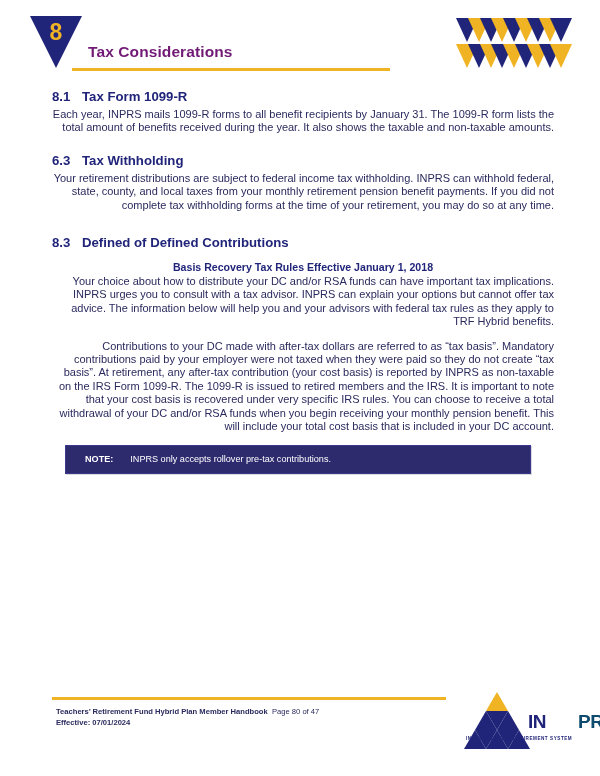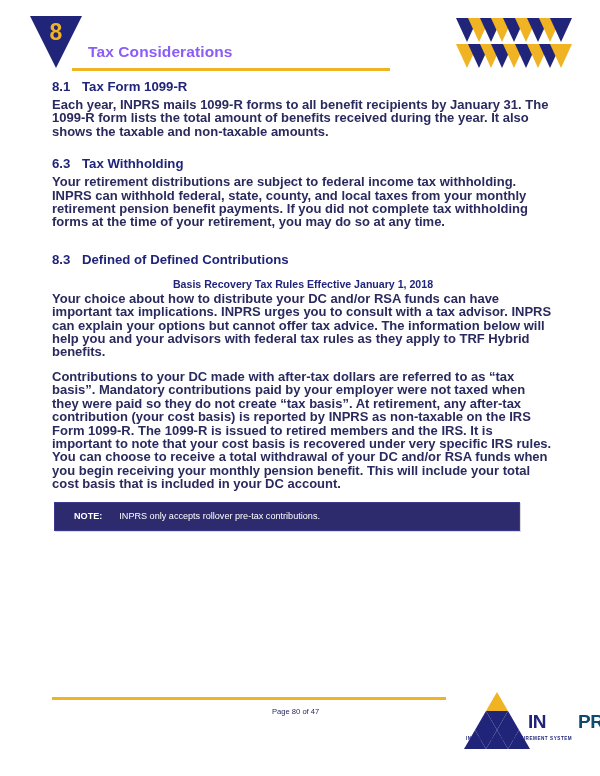"Tax Considerations" .header-title { color: #8b5cf6 -> #701a75 }
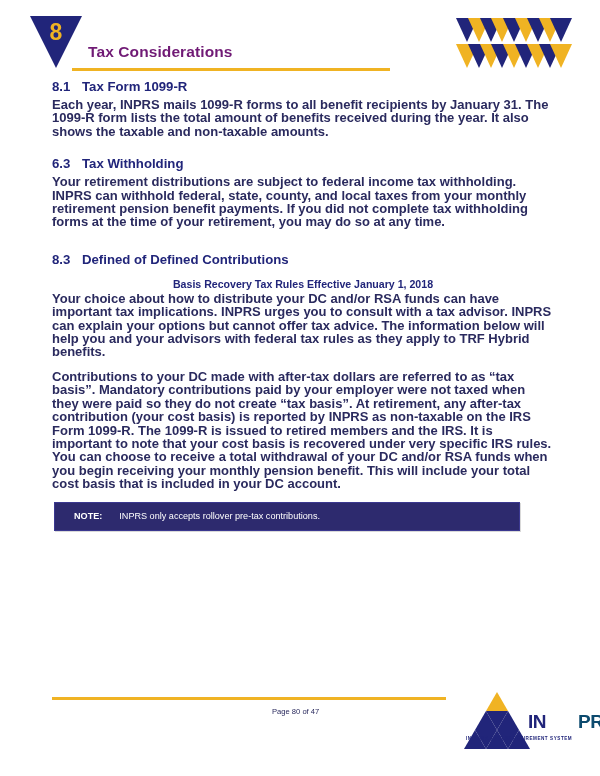"8.1 Tax Form 1099-R" .content { top: 78px -> 88px }
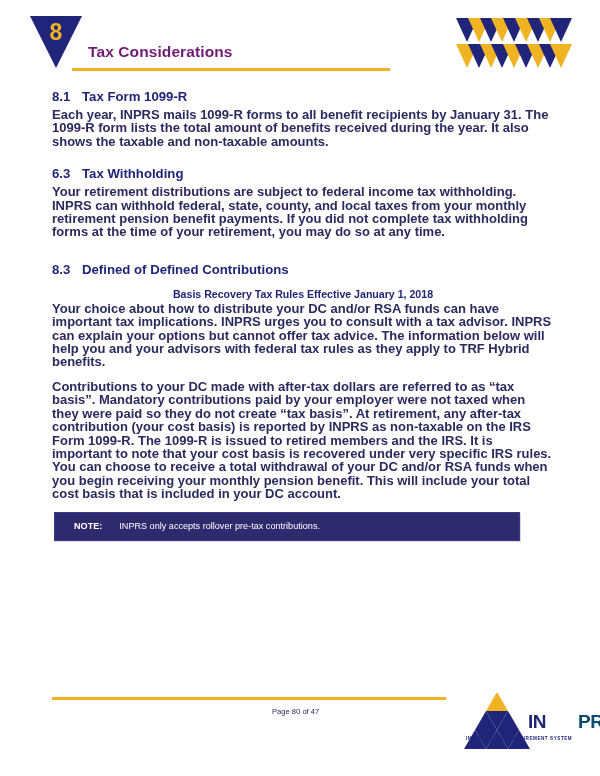"Each year, INPRS mails 1099-R" p.body { font-size: 13px -> 11px; font-weight: bold -> none; text-align: left -> right }
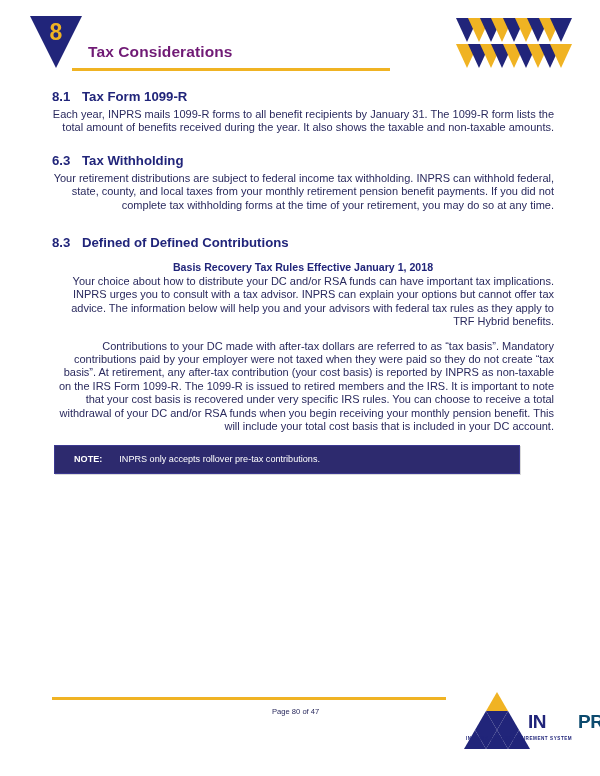"NOTE:" .note-box { margin-left: 2px -> 13px }
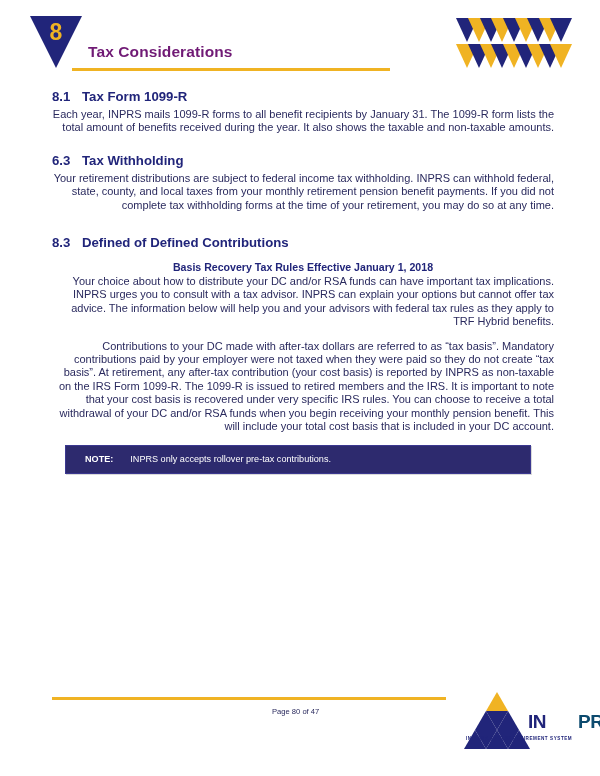"Teachers’ Retirement Fund Hybrid Plan" div.footer-text { html: none -> <div> <span>Teachers’ Retirement Fund Hybrid Plan Member</span> <span>Handbook</span><br> <span>Effective: 07/01/2024</span> </div> }
